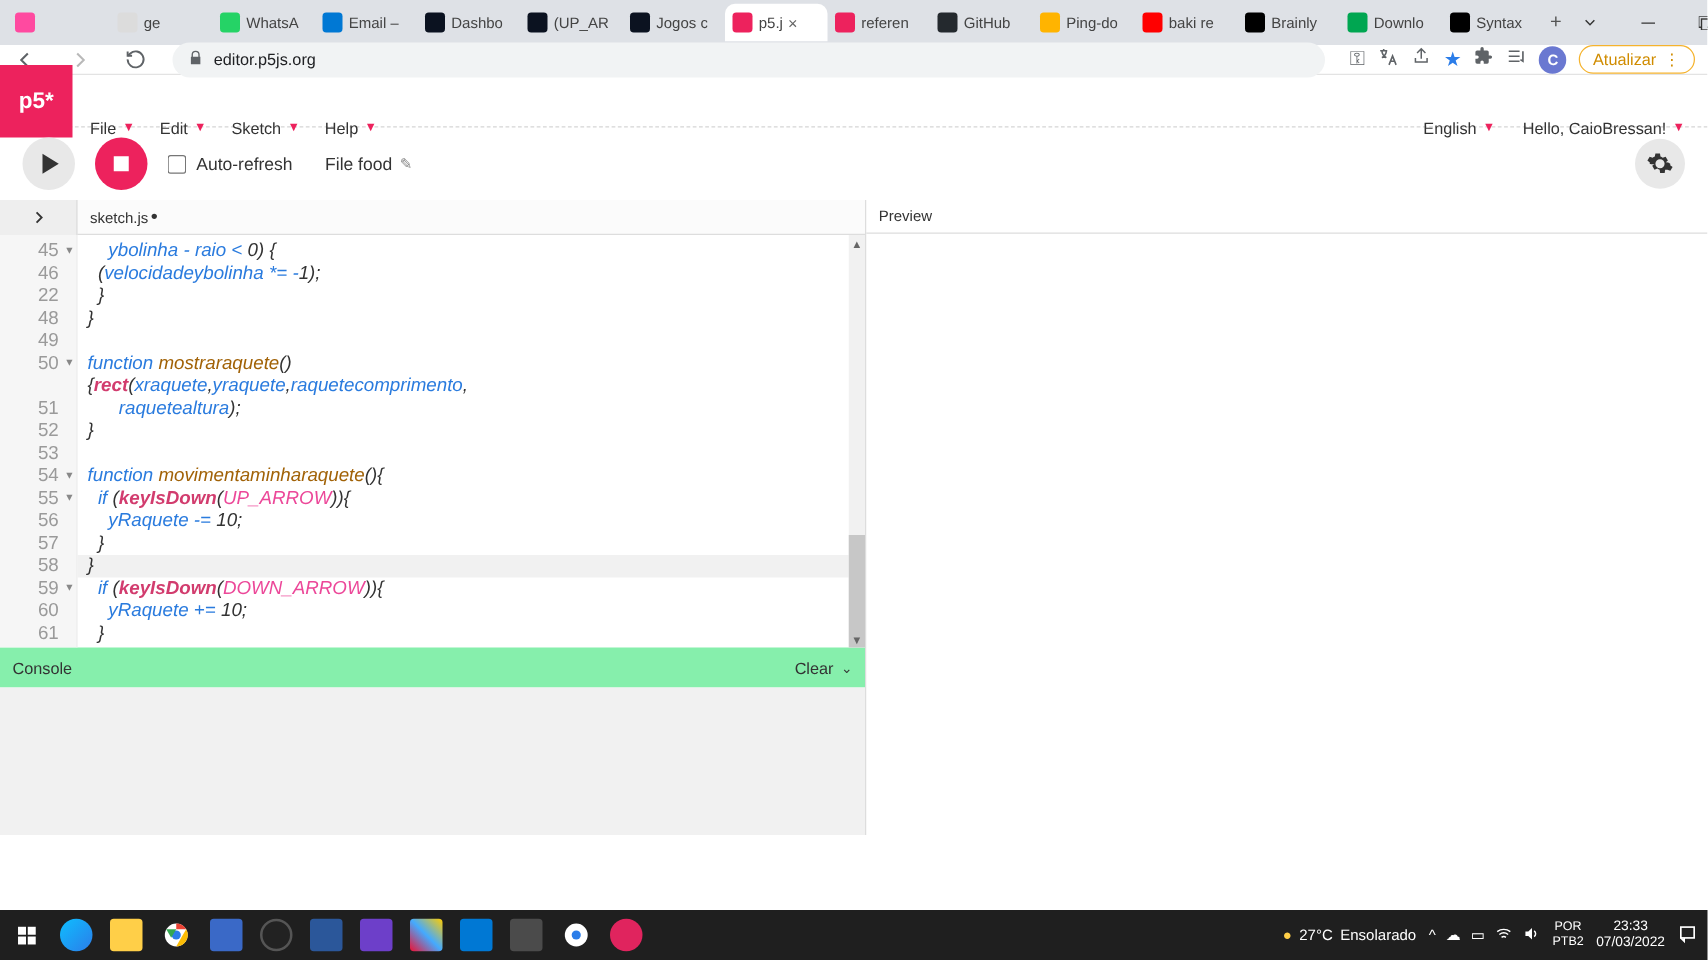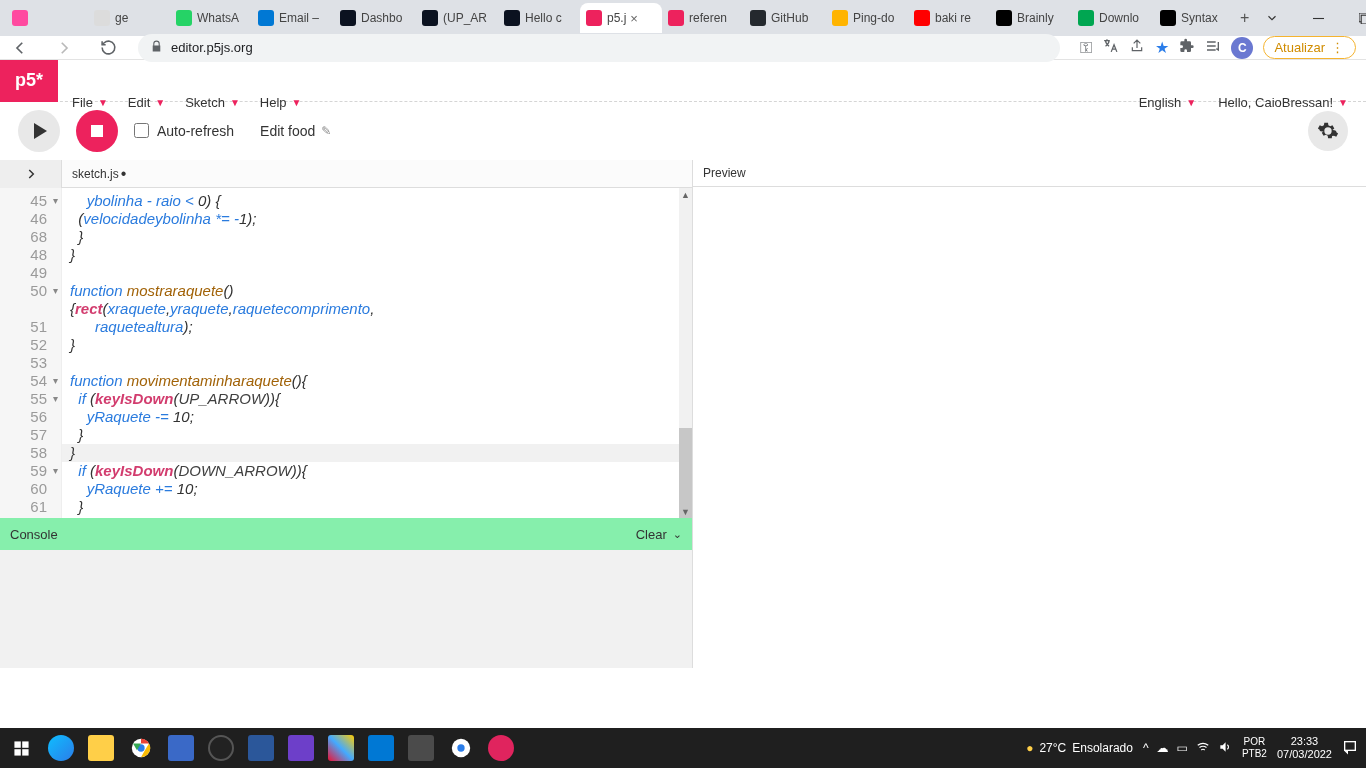"Hello c" span.tlabel { text: Hello -> Jogos }
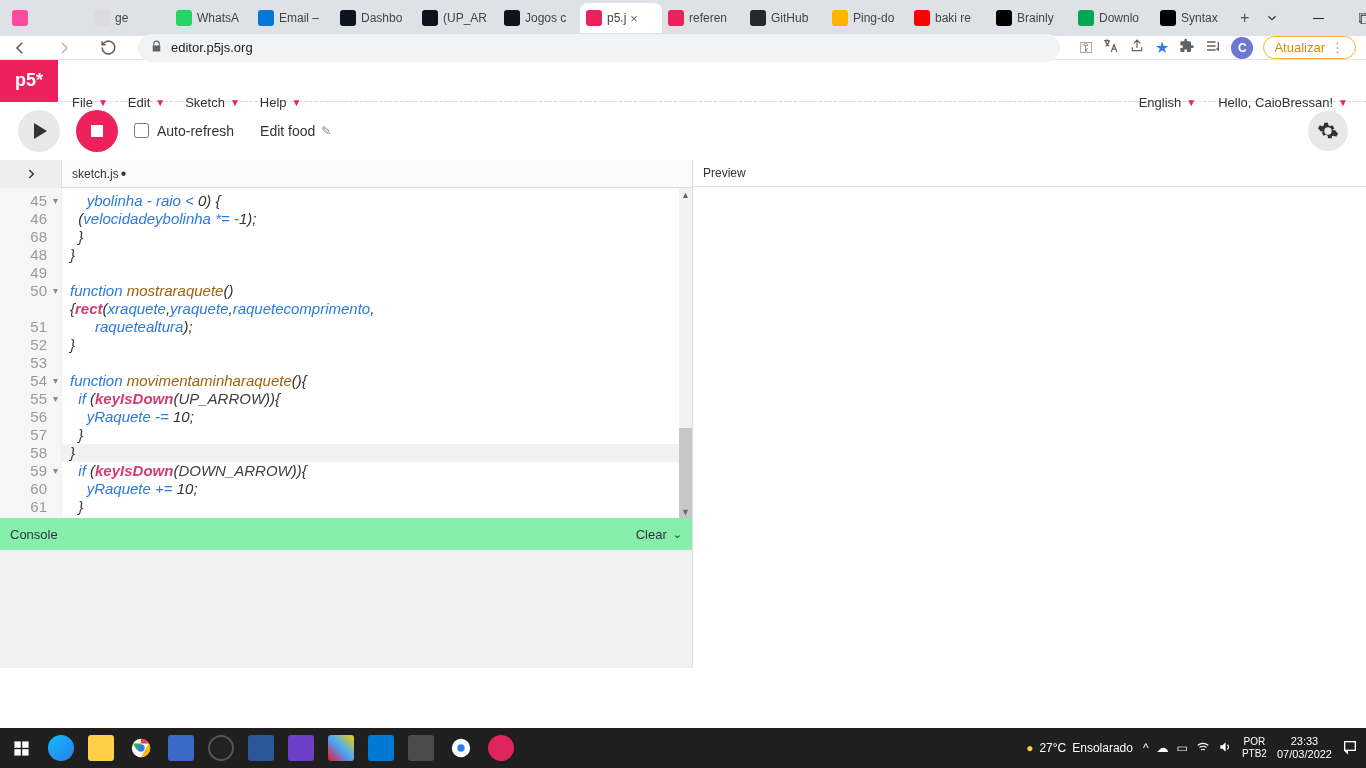"p5*" .p5-logo { height: 42px -> 58px }
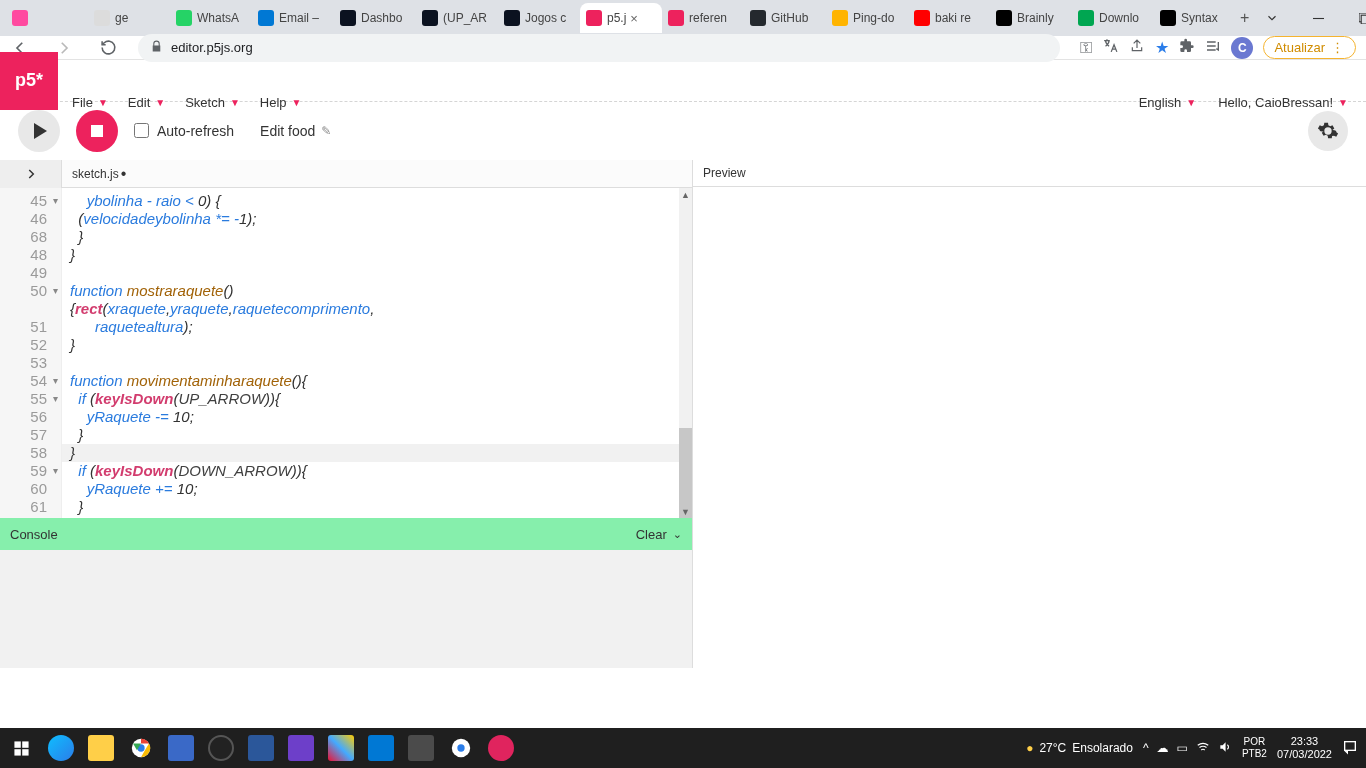"Auto-refresh" .autorefresh { align-items: flex-start -> flex-end }
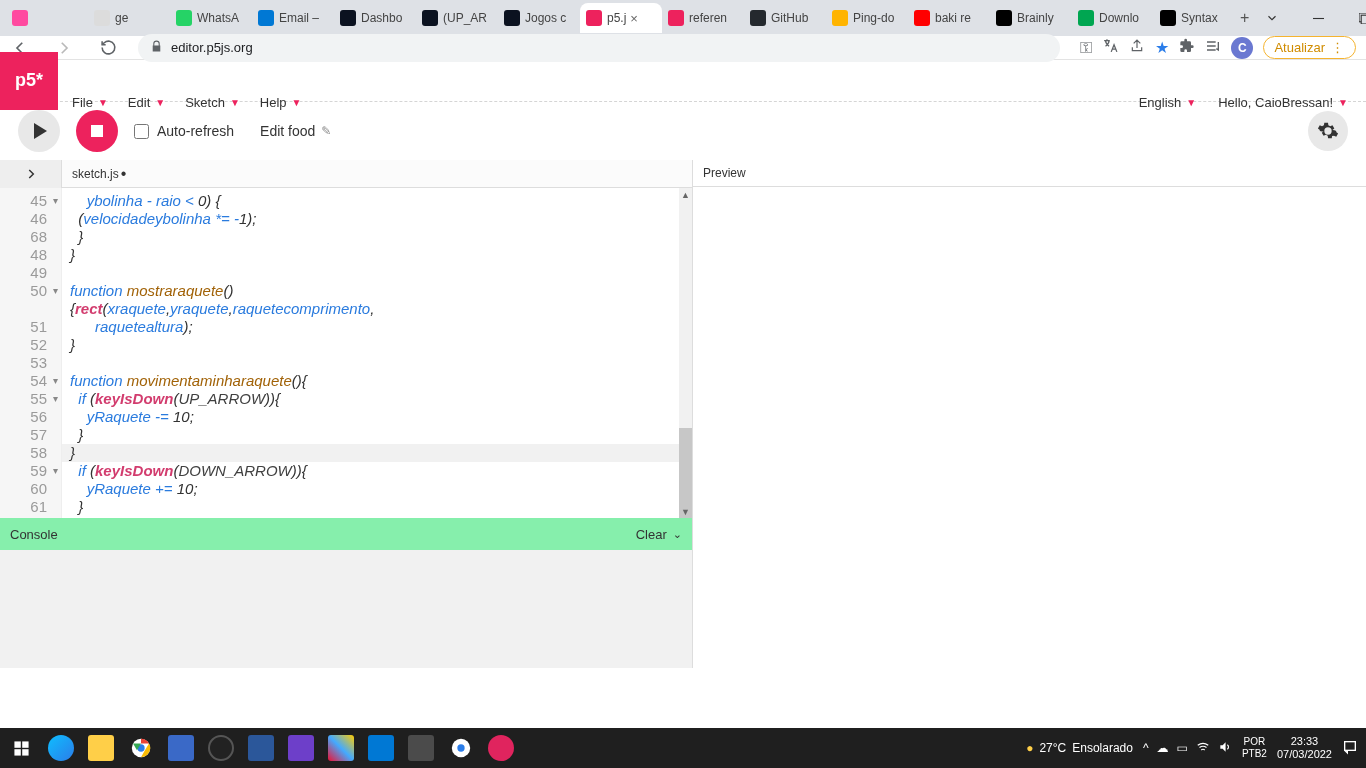"Edit food" span { text: Edit -> File }
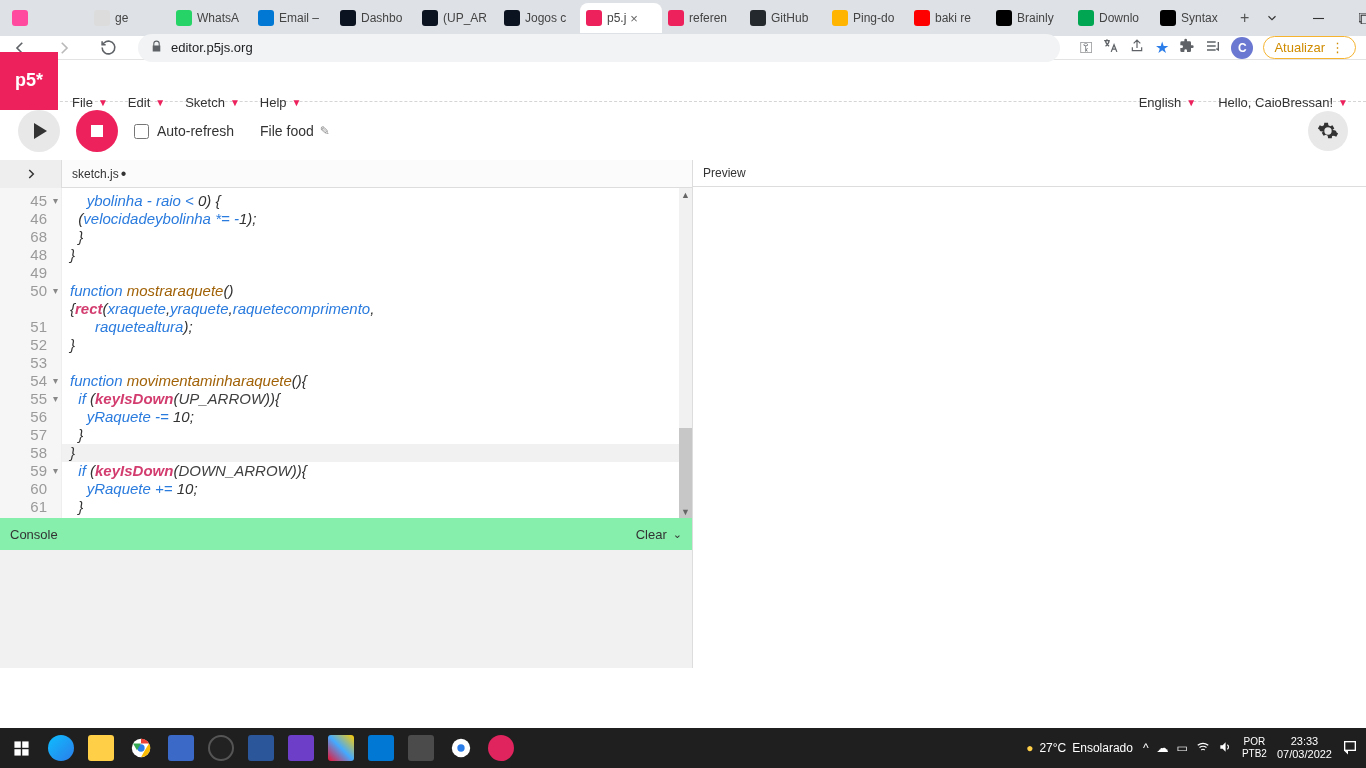"68" div.ln { text: 68 -> 22 }
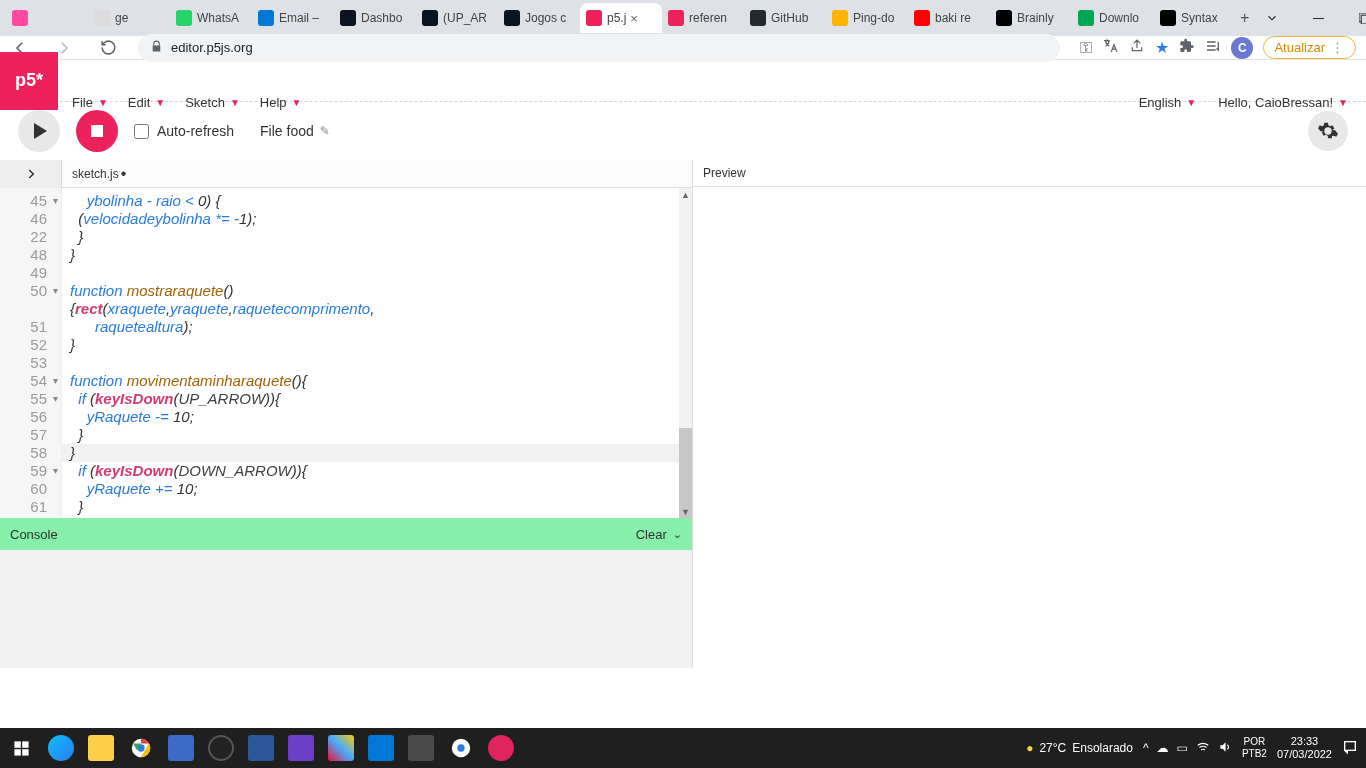"UP_ARROW" .const { color: #404040 -> #ec4899 }
